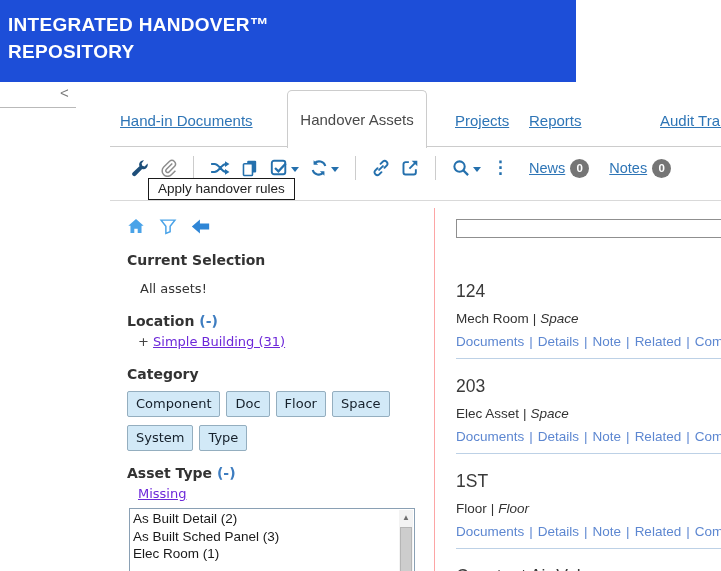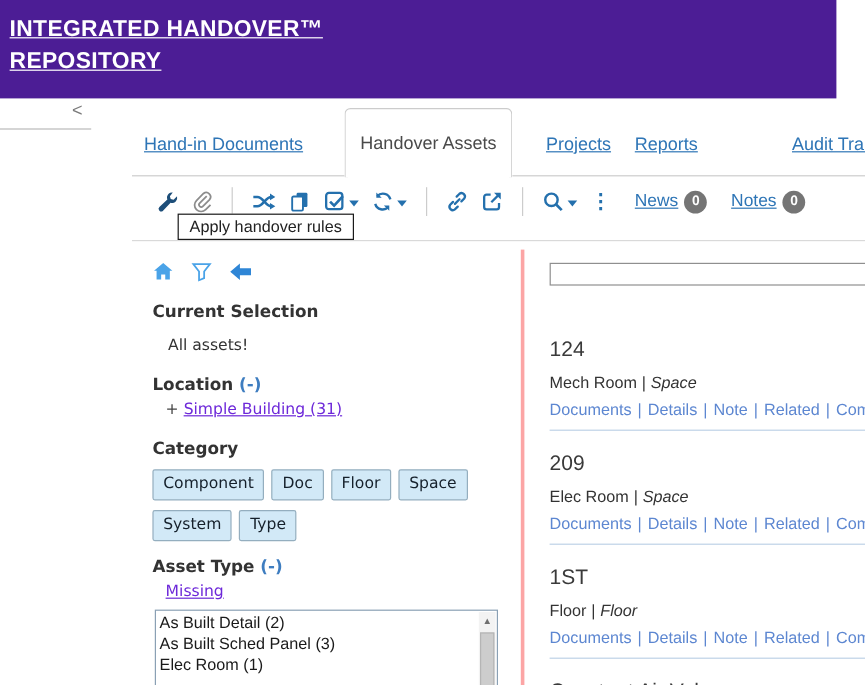"INTEGRATED HANDOVER™" .app-header { background: #4c1d95 -> #1d4ed8; text-decoration: underline -> none; width: 697px -> 576px }
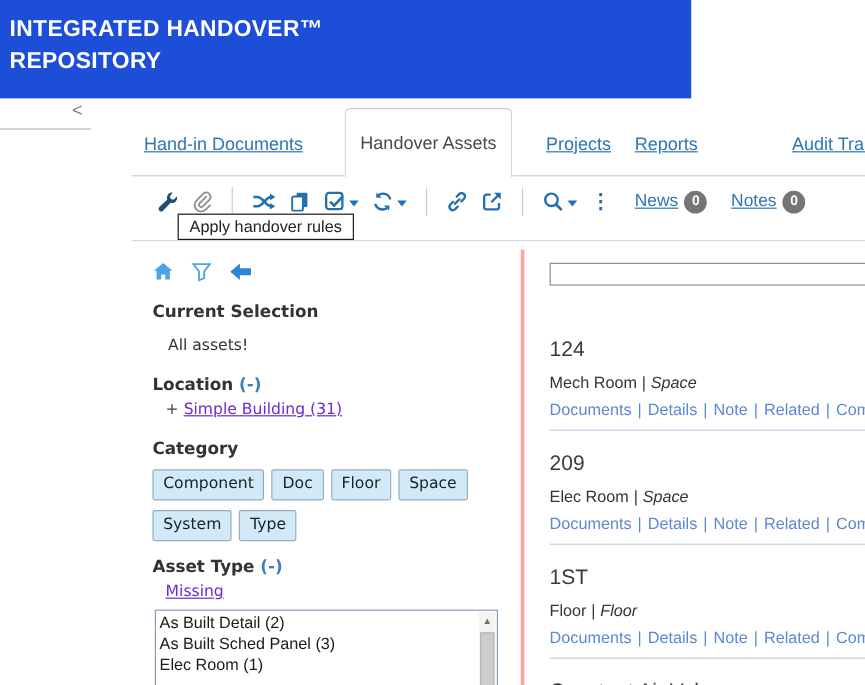"124" .right-panel { border-left: 3px solid #fca5a5 -> 1px solid #fca5a5 }
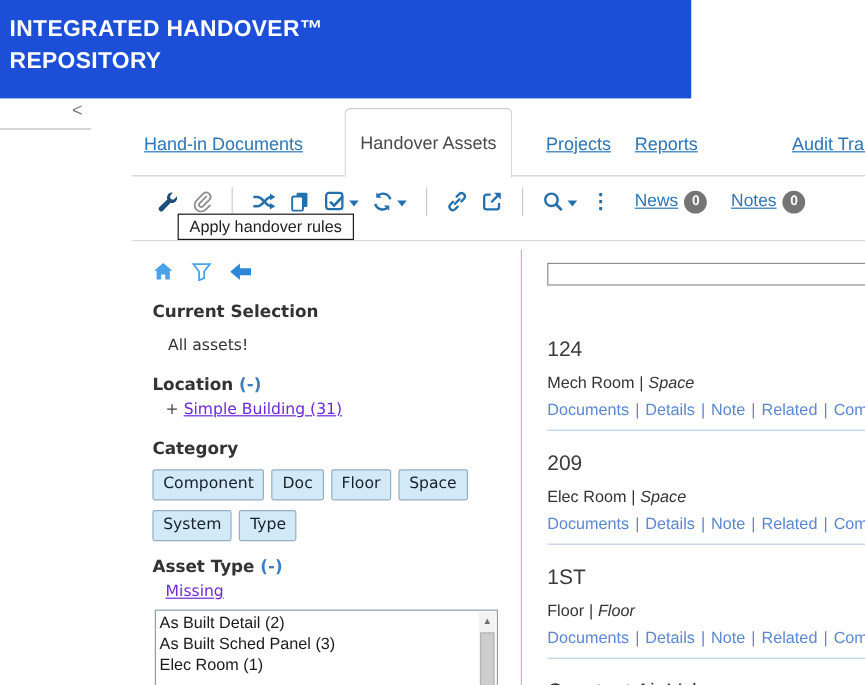"209" div.item-name { text: 209 -> 203 }
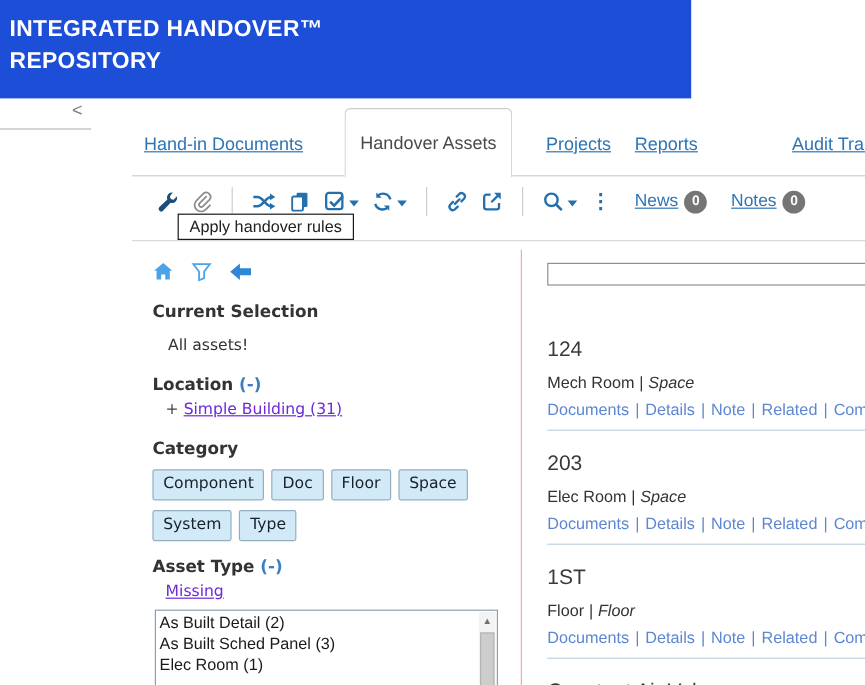"Elec Room" span { text: Room -> Asset }
